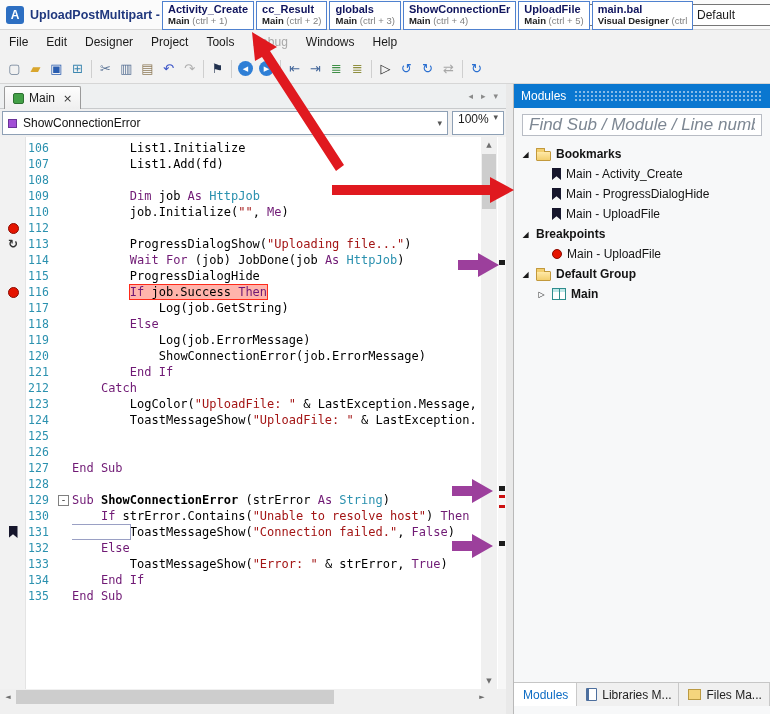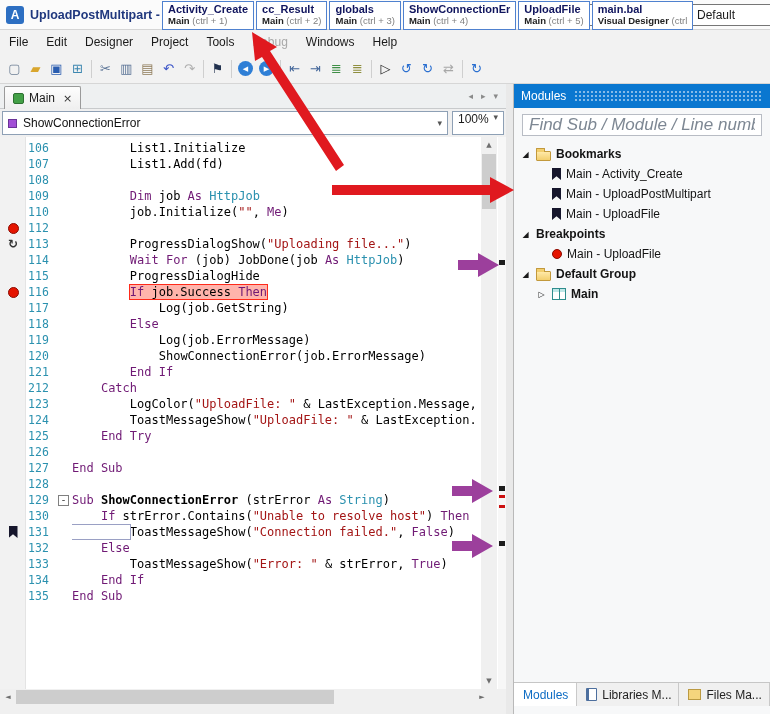"Main - UploadPostMultipart" span.tlb { text: UploadPostMultipart -> ProgressDialogHide }
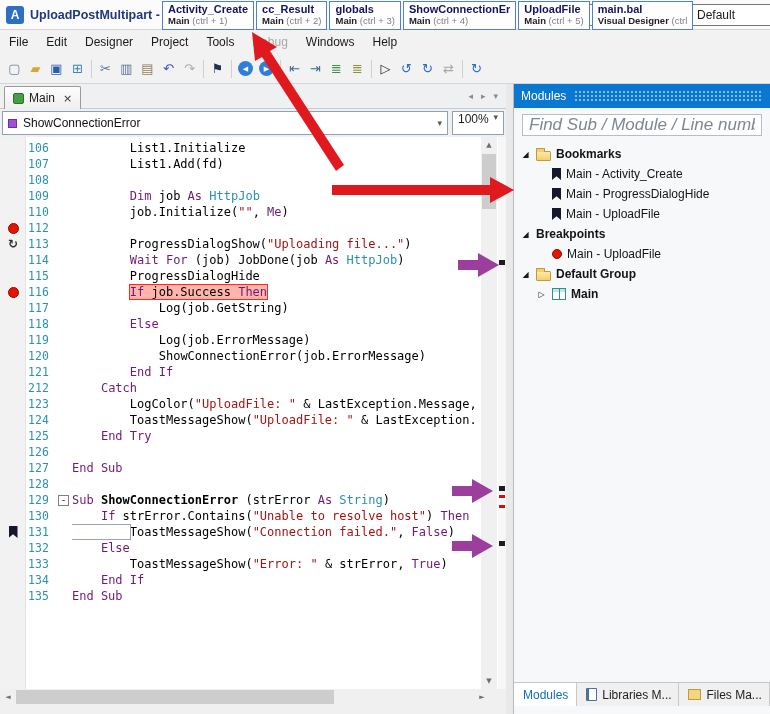"End Try" span.cd { html: <span><span> </span><span>End Try</span></span> -> none }
